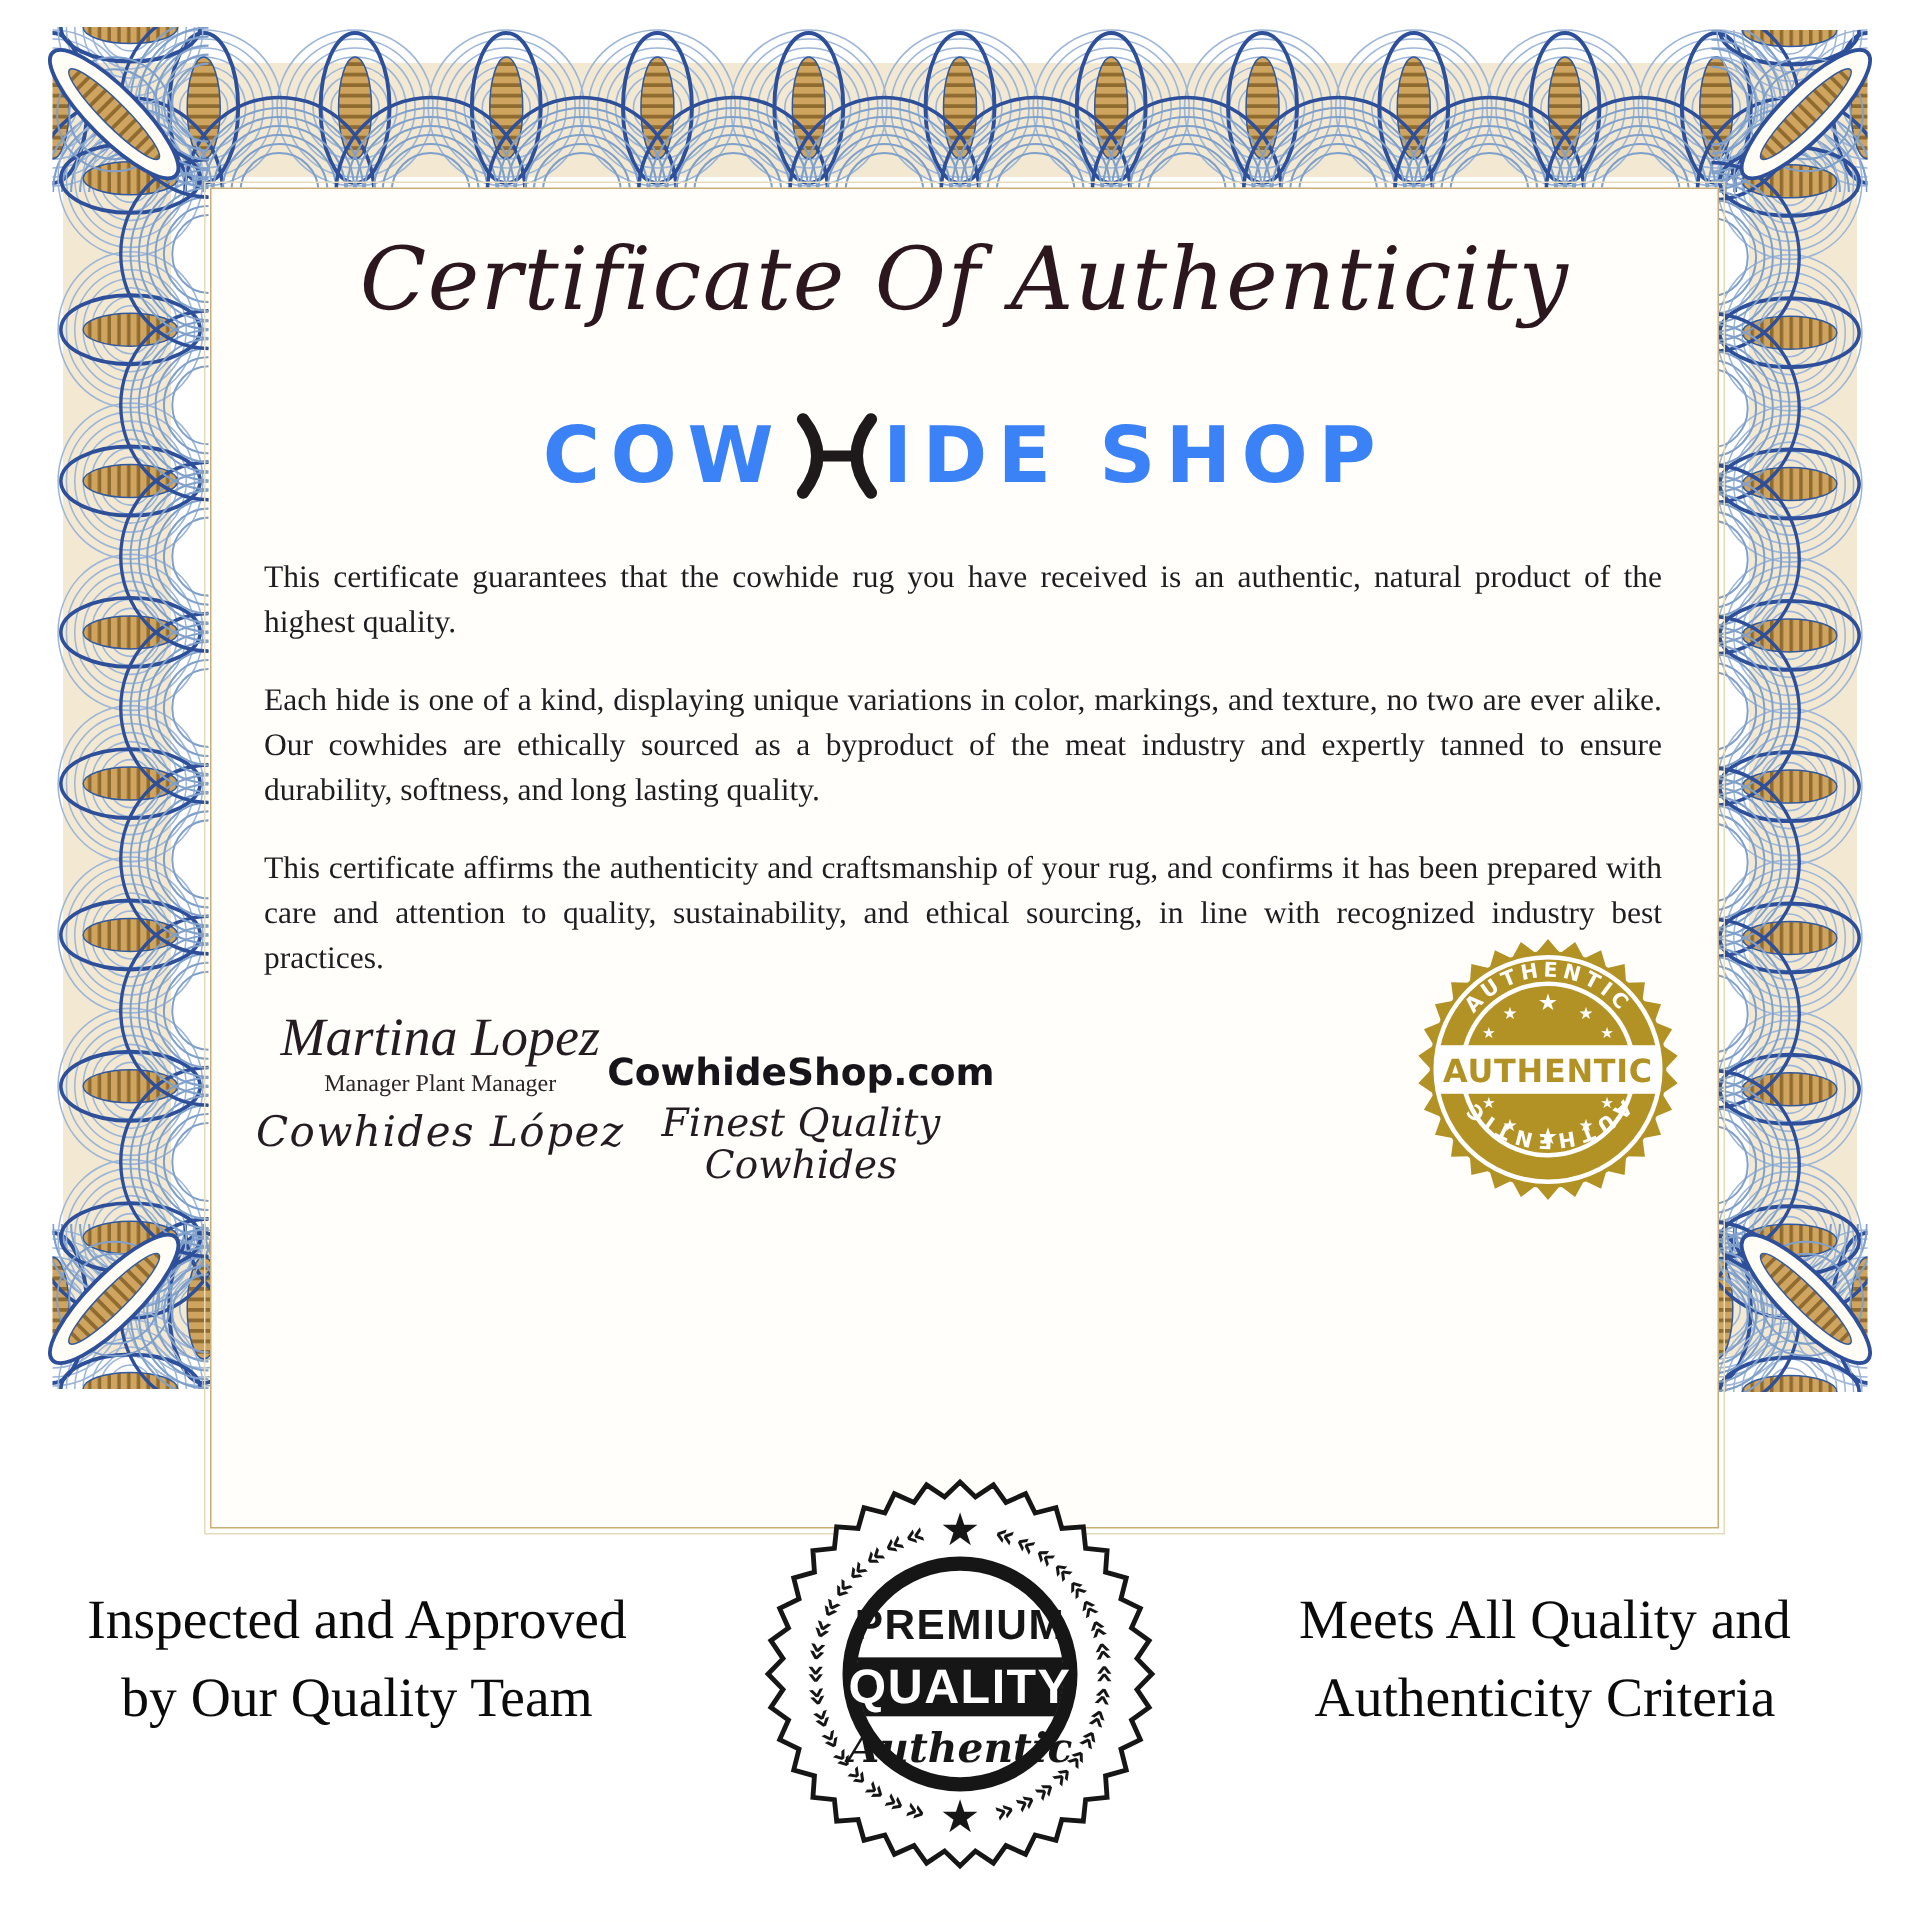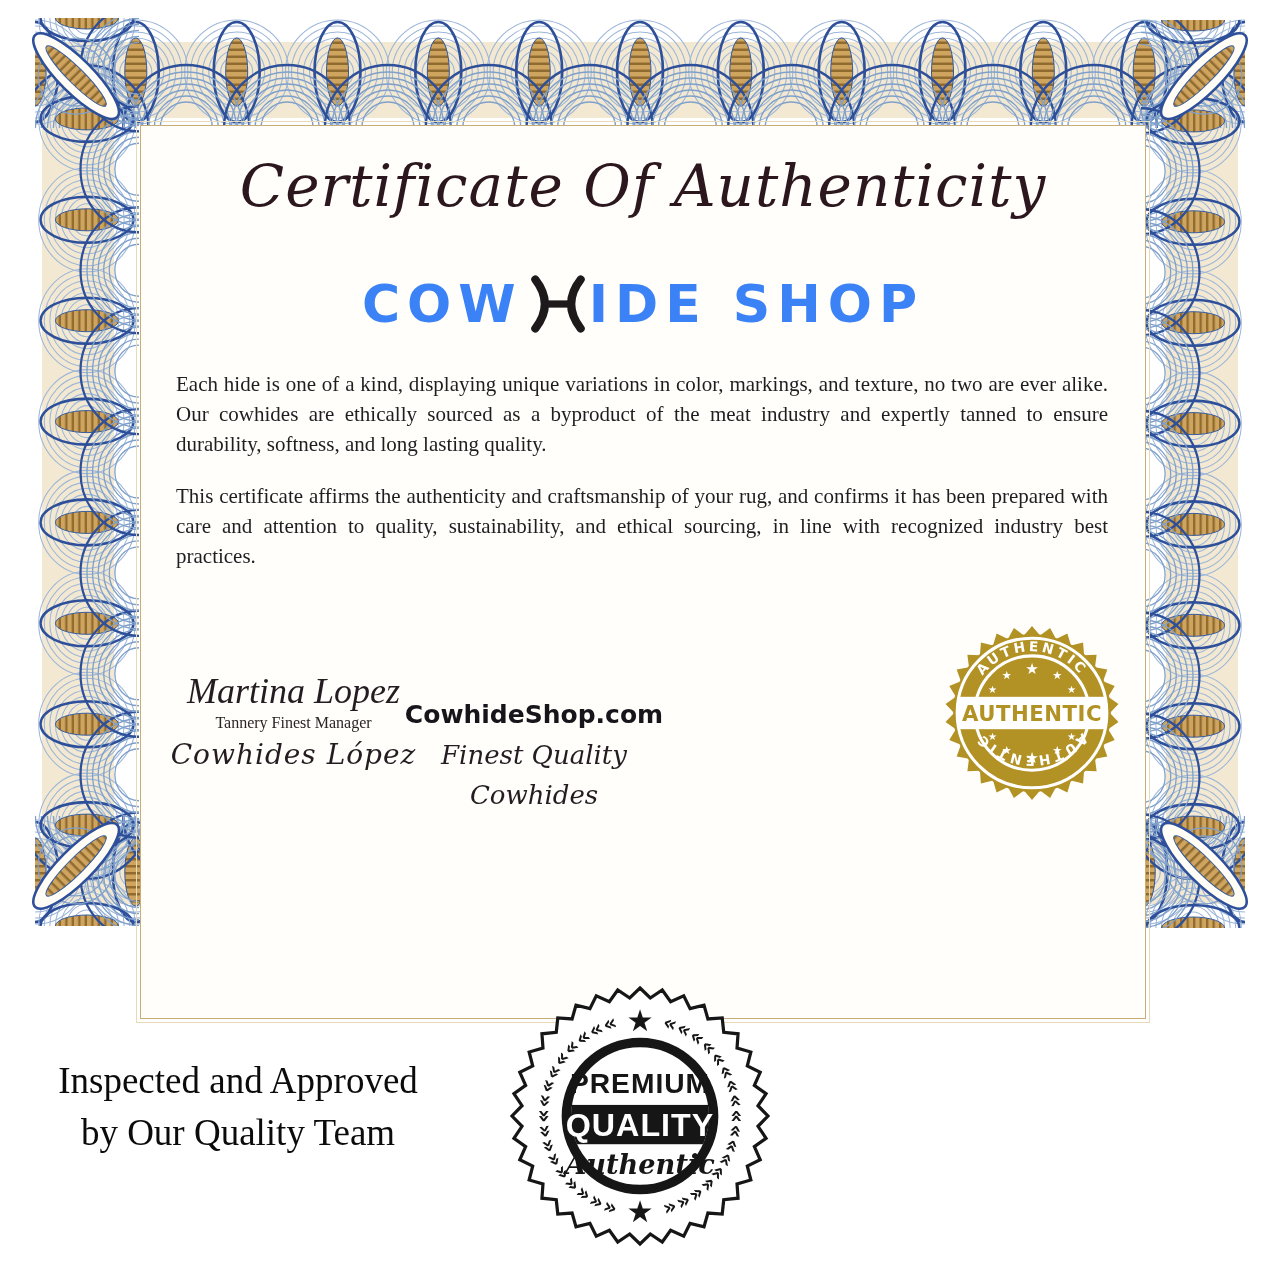"This certificate guarantees that the" p { html: none -> <p>This certificate guarantees that the cowhide rug you have received is an authentic, natural product of the highest quality.</p> }
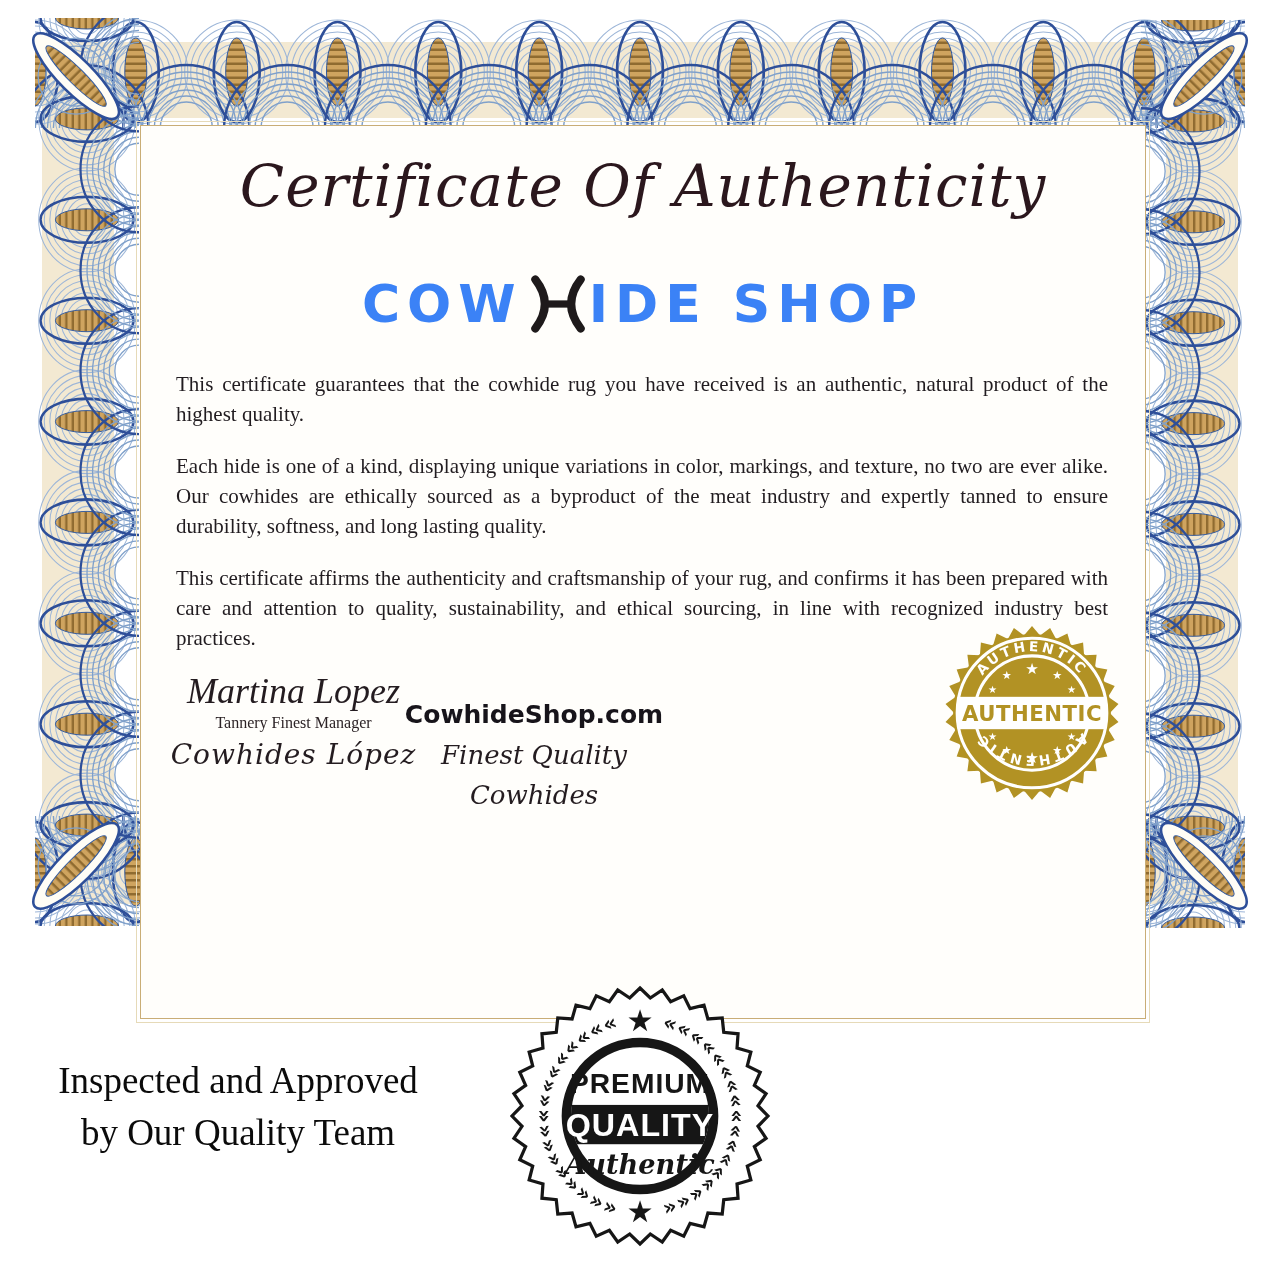"Tannery Finest Manager" div.sig-role { text: Tannery Finest -> Manager Plant }
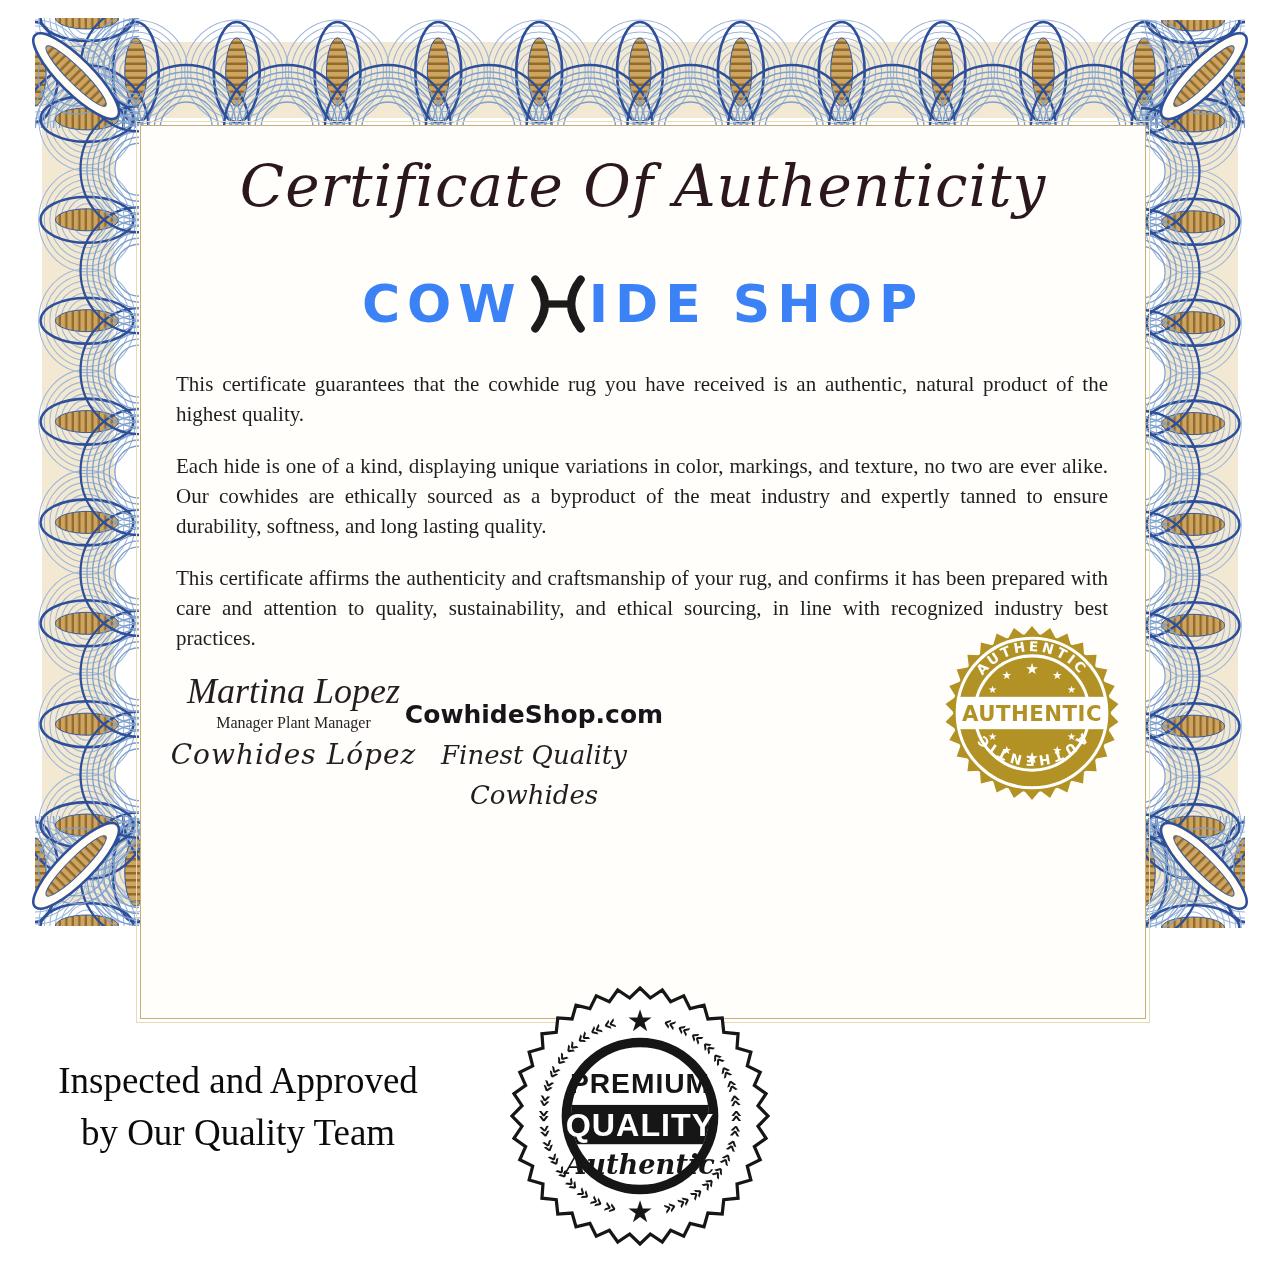"Finest Quality Cowhides" .sig-center .tagline { line-height: 40px -> 28px }
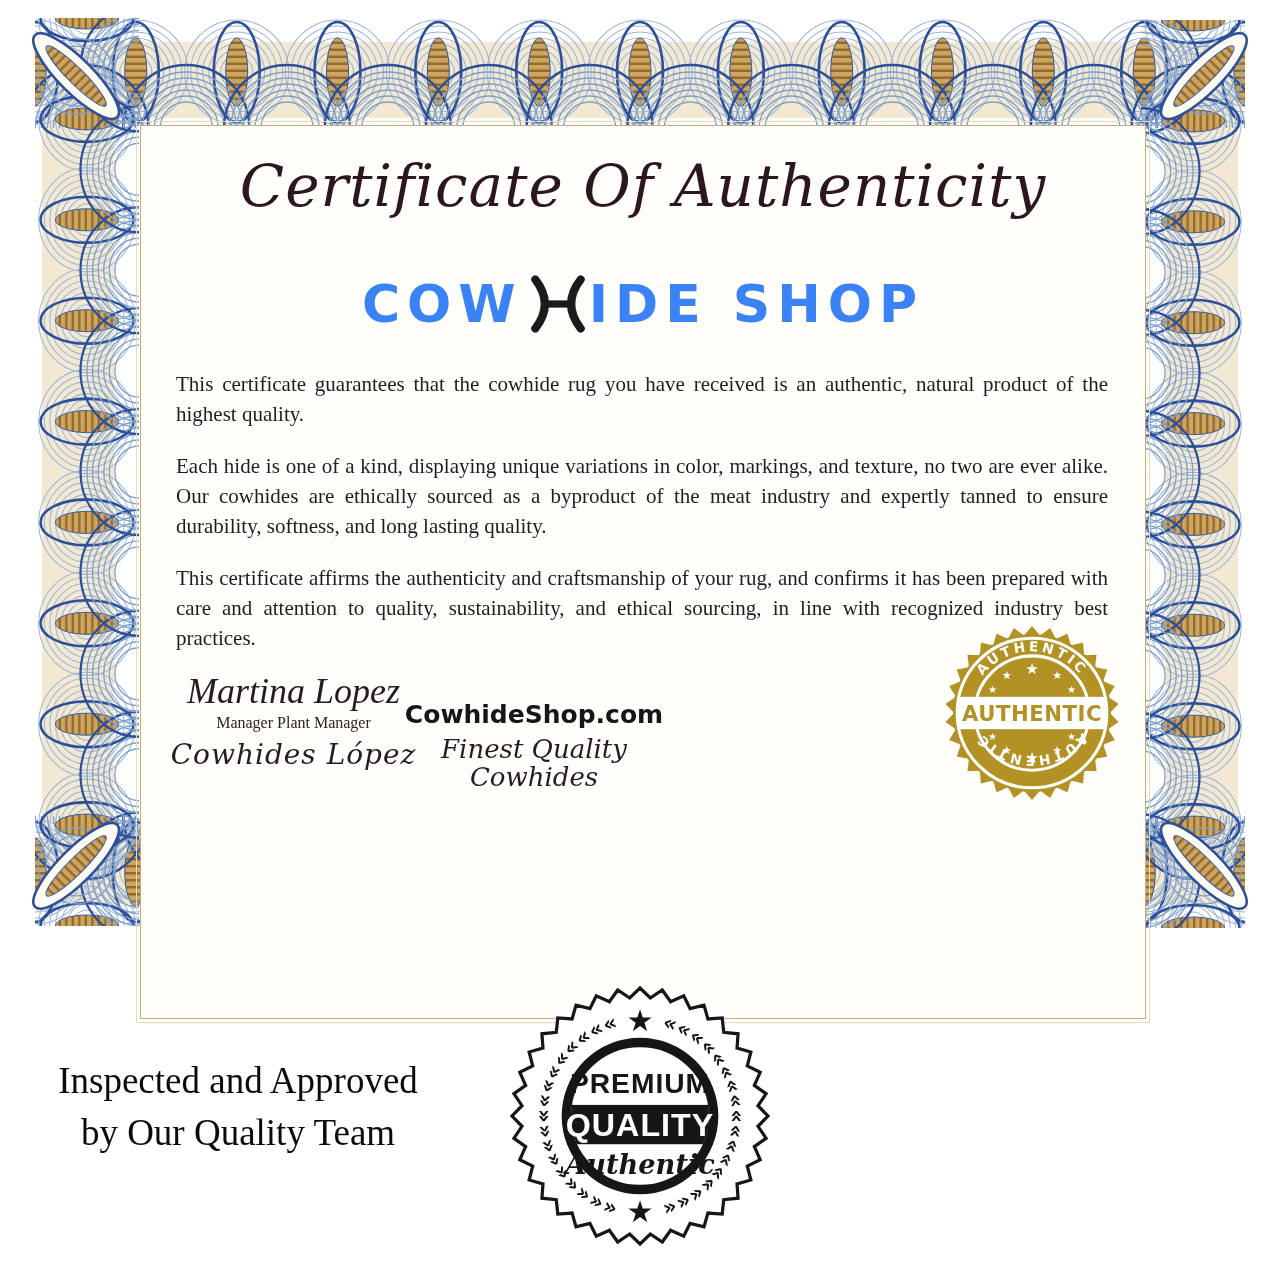"Meets All Quality and" div.foot-text { html: none -> <div> <div>Meets All Quality and</div> <div>Authenticity Criteria</div> </div> }
